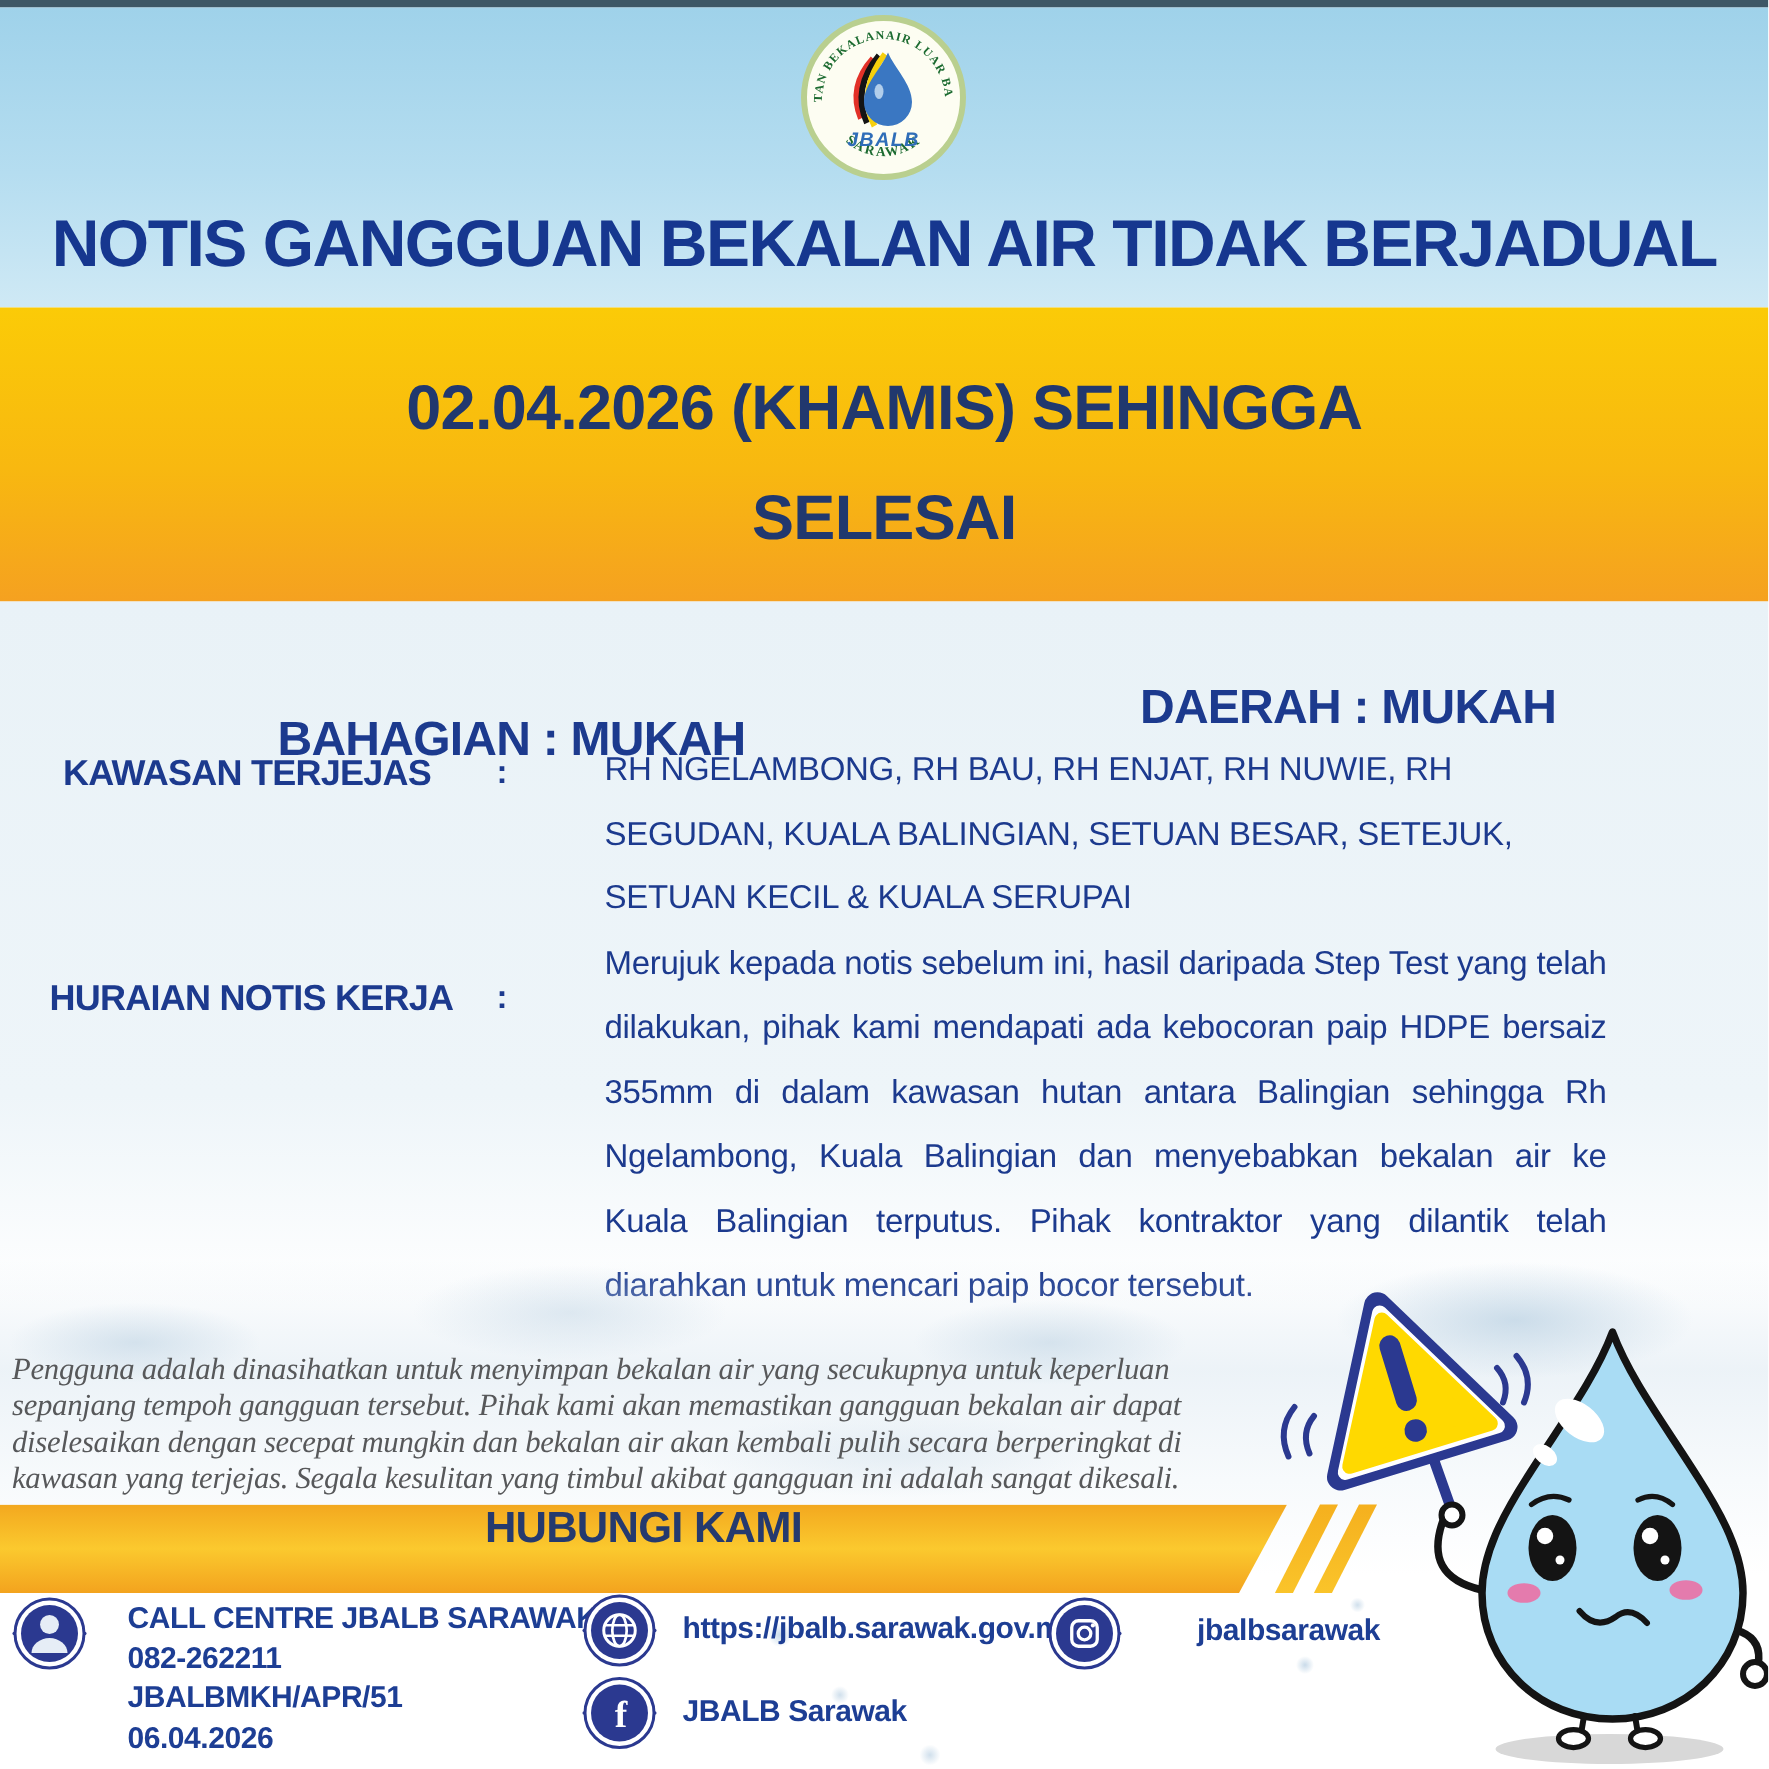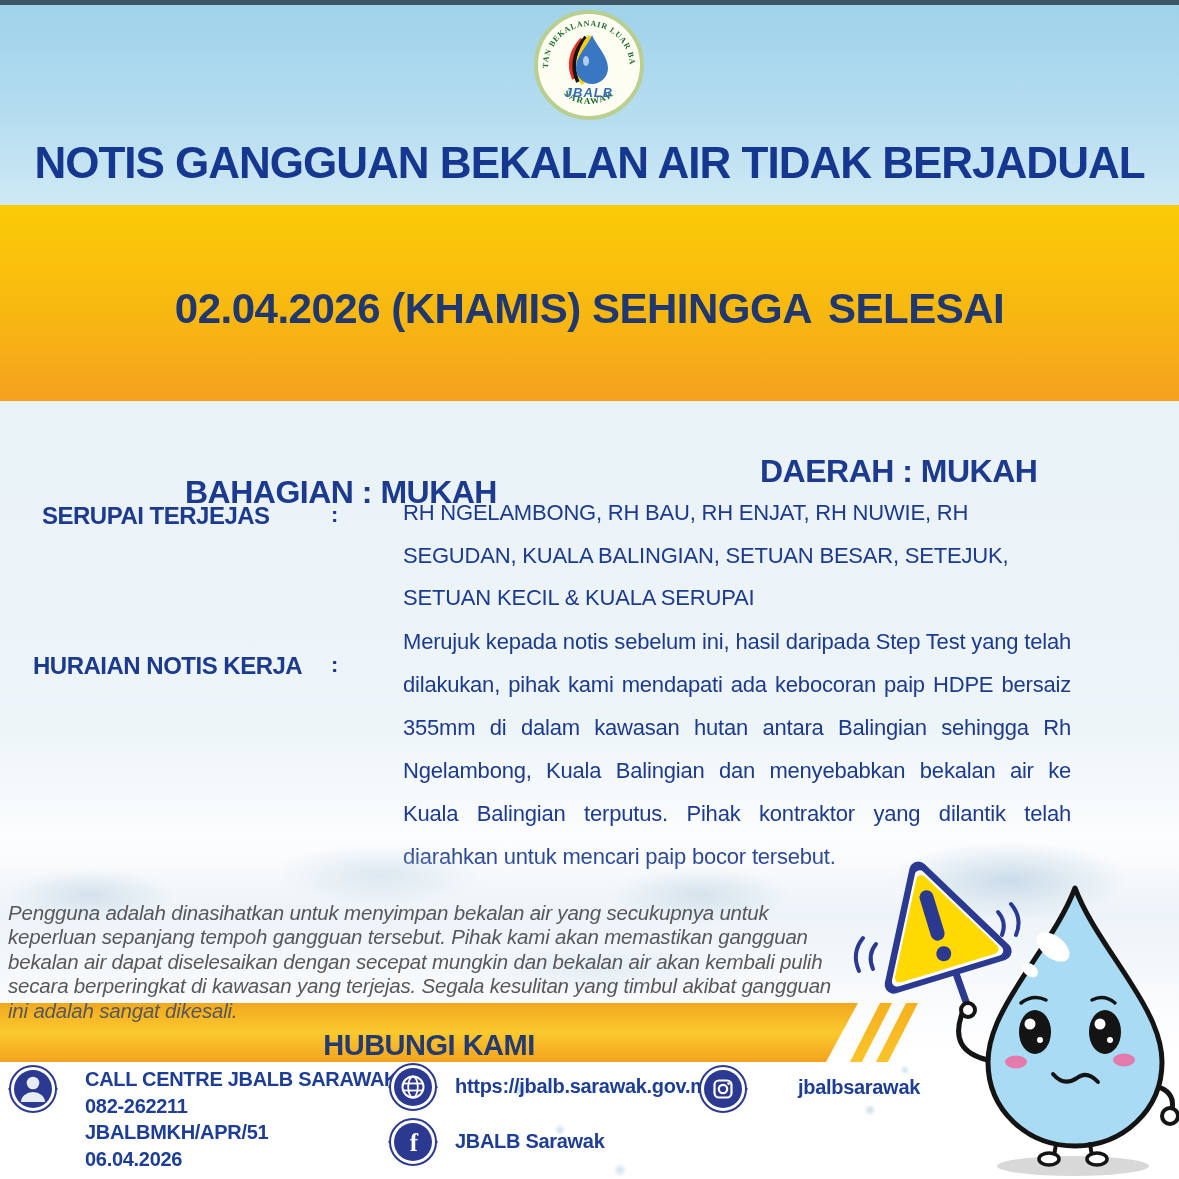"02.04.2026 (KHAMIS) SEHINGGA" .banner { flex-direction: none -> column }
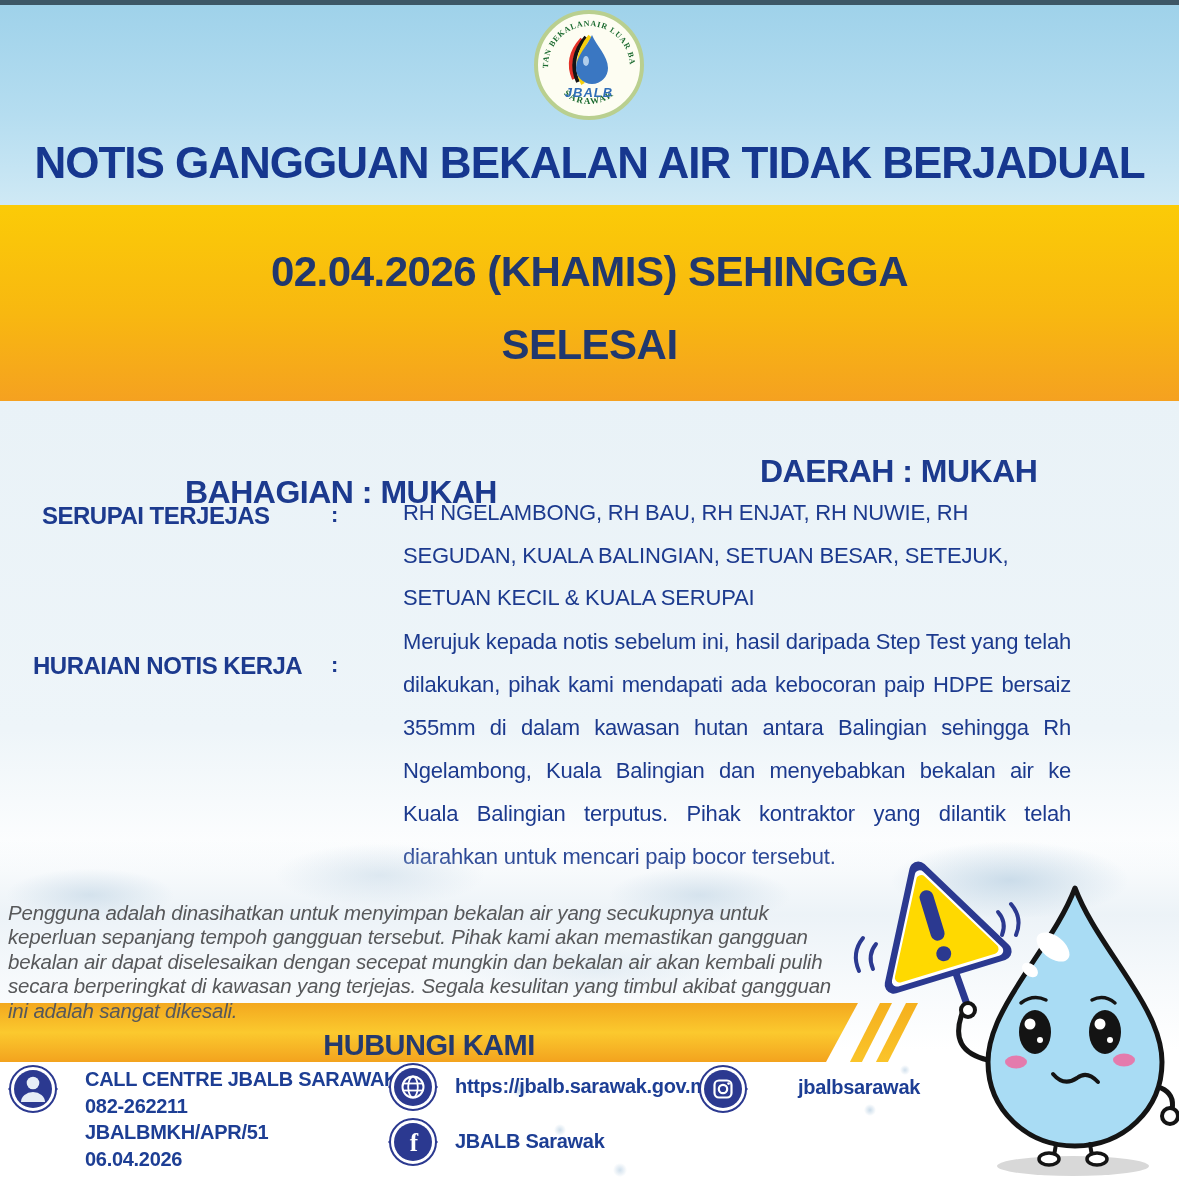"SERUPAI TERJEJAS" div.field-label { text: SERUPAI -> KAWASAN }
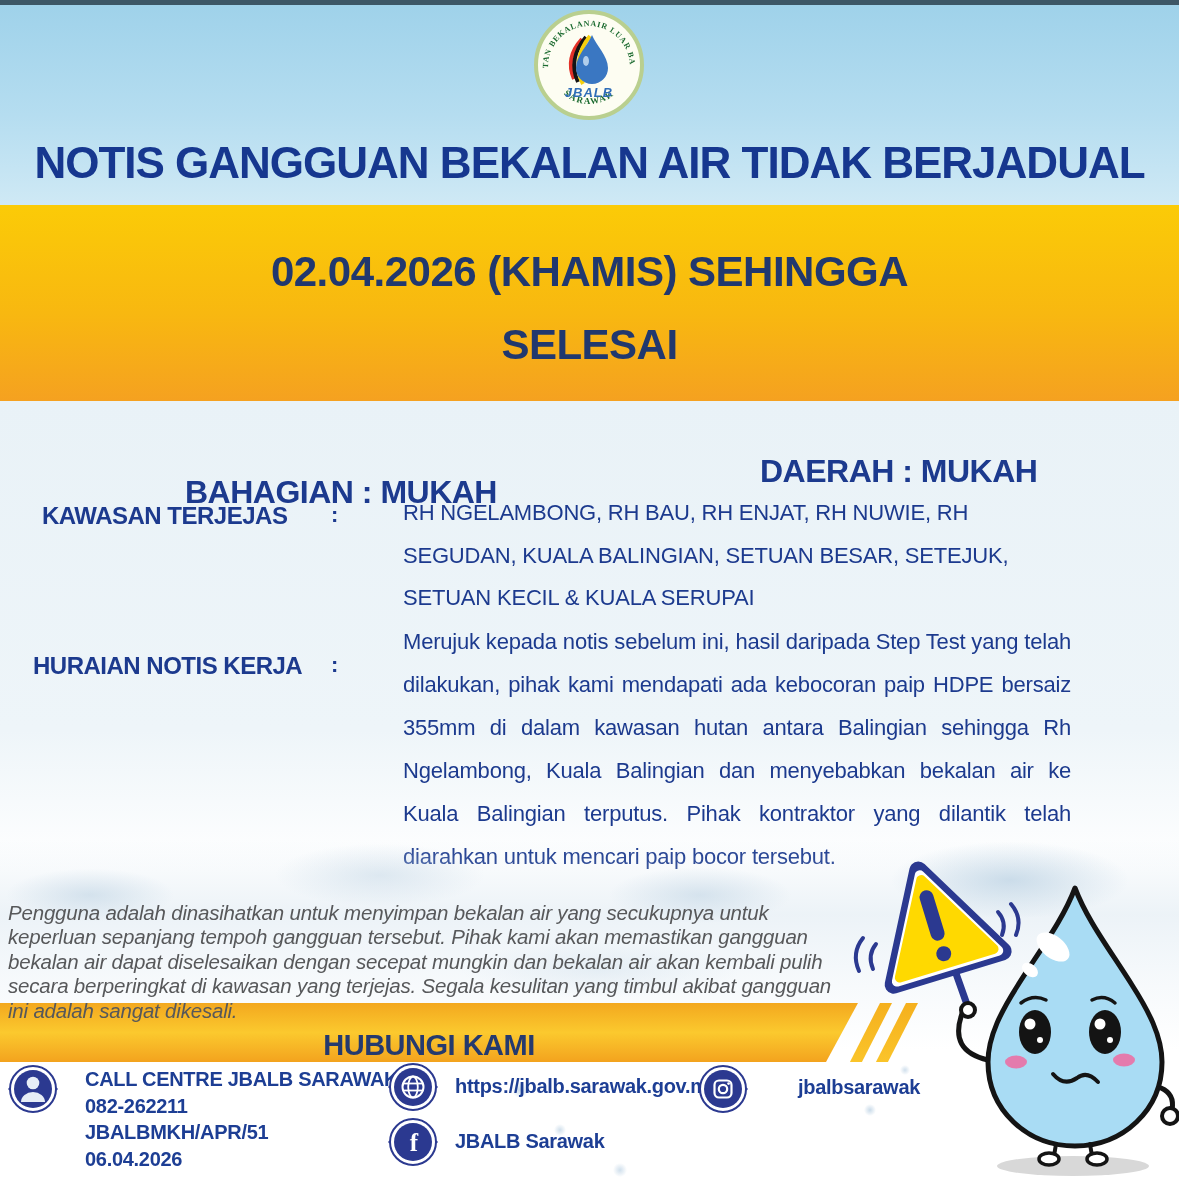"Pengguna adalah dinasihatkan untuk" .advisory { font-family: none -> Liberation Serif, serif }
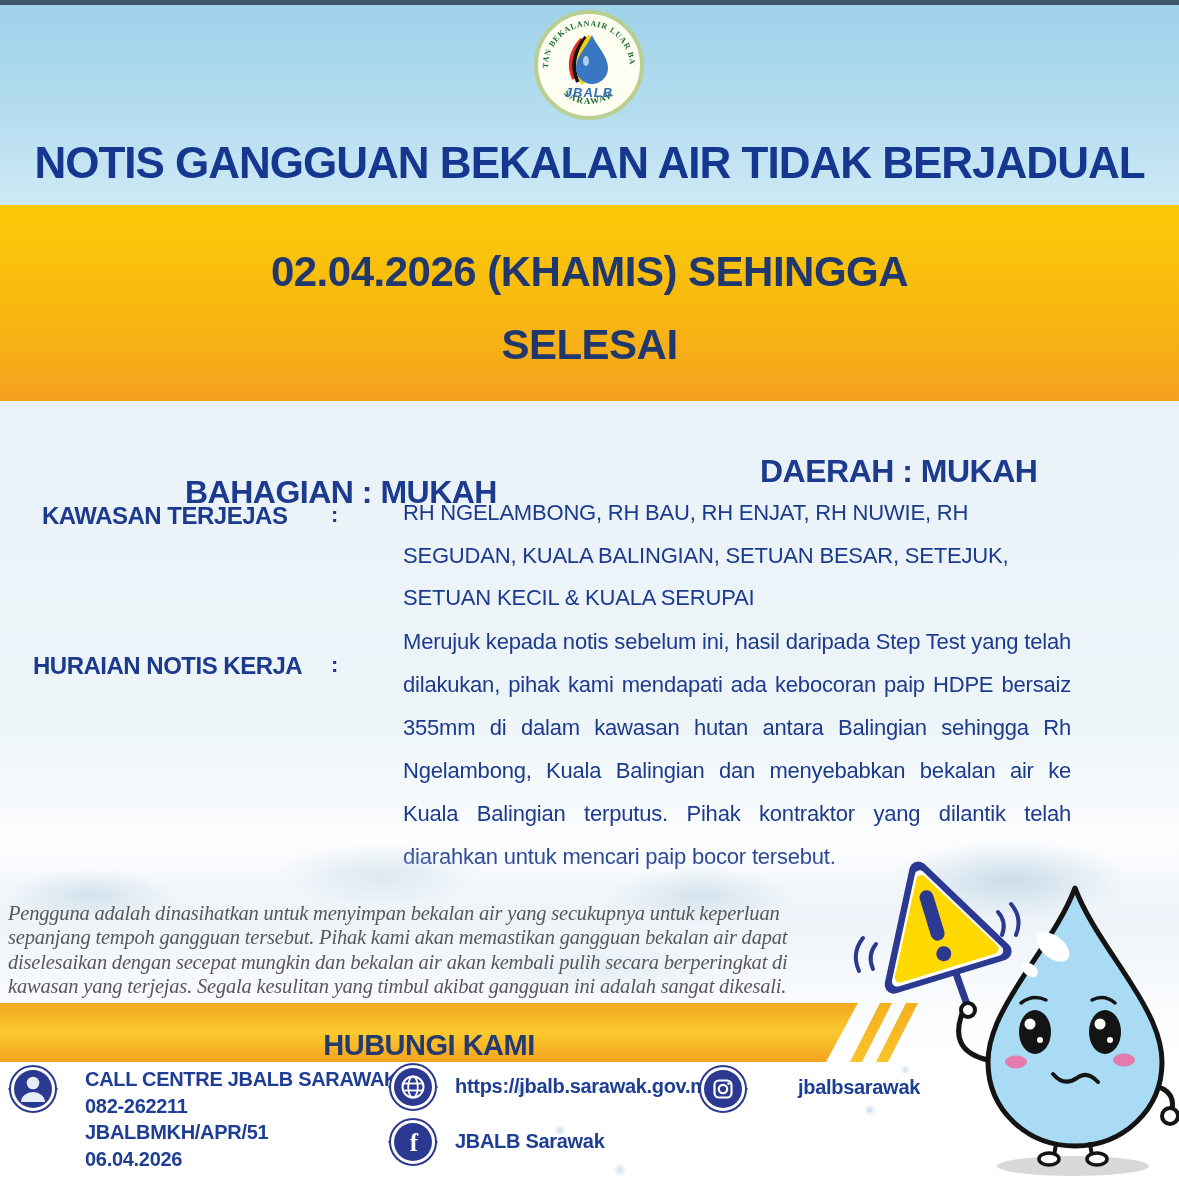"HUBUNGI KAMI" .contact-bar { align-items: flex-end -> flex-start }
